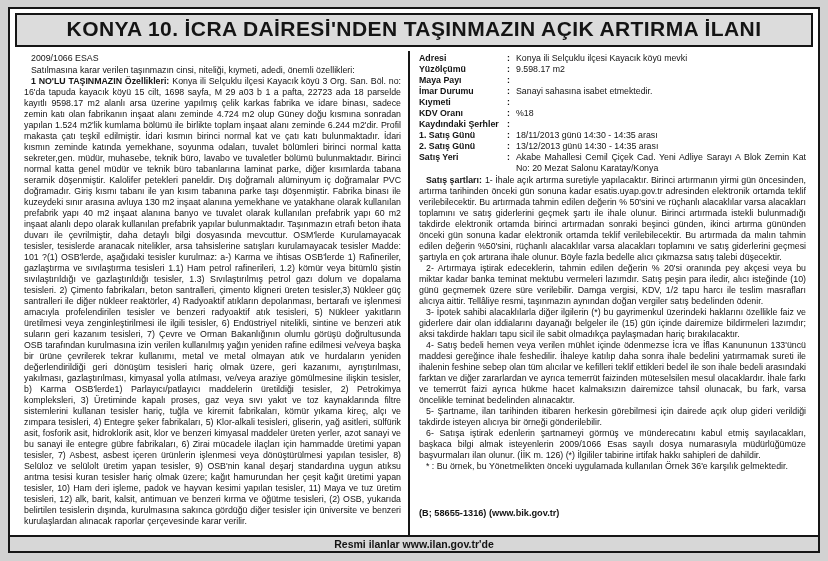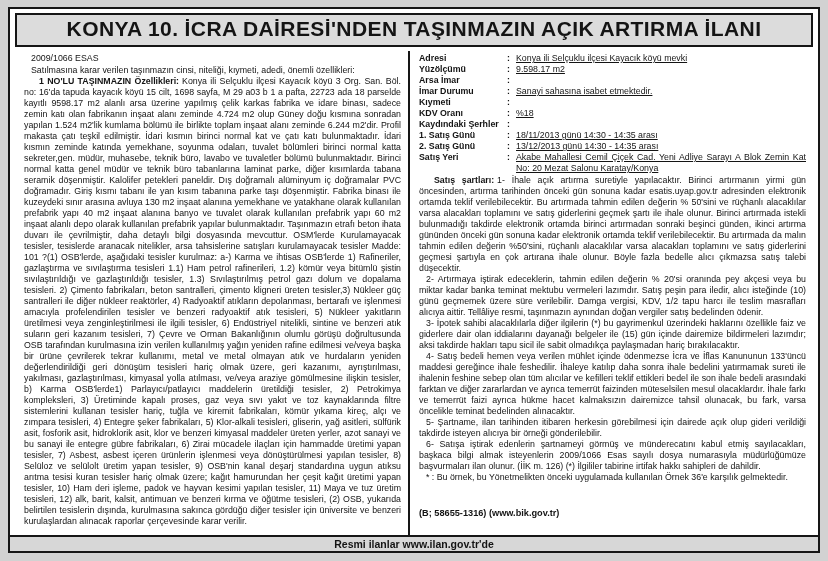"Konya ili Selçuklu ilçesi Kayacık köyü mevki" .kv-value { text-decoration: underline -> none }
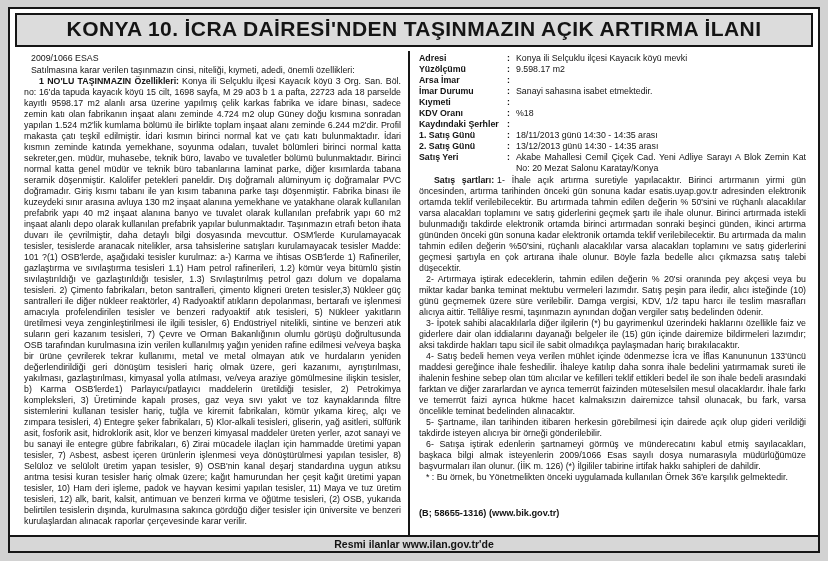"1 NO'LU TAŞINMAZIN Özellikleri:" .lead { margin-left: 8px -> none }
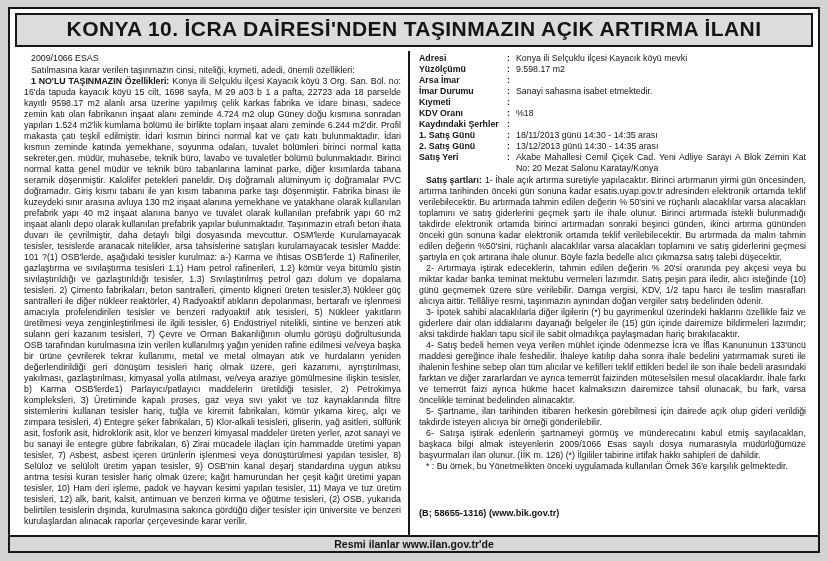"Arsa İmar" span.kv-label { text: Arsa İmar -> Maya Payı }
